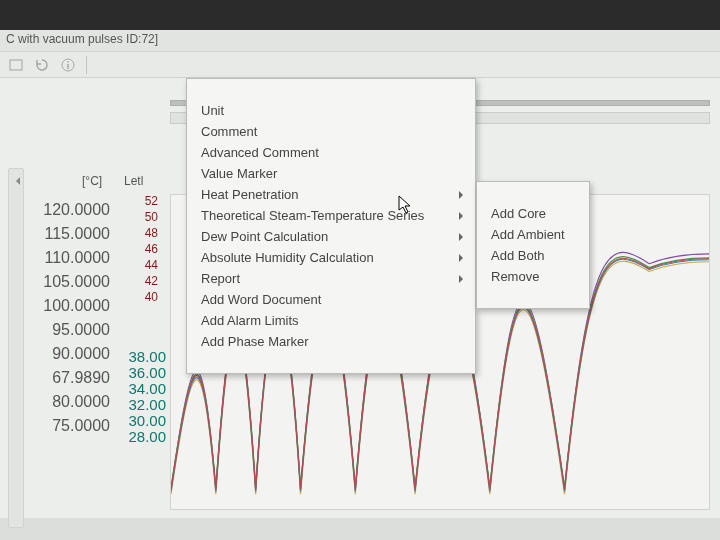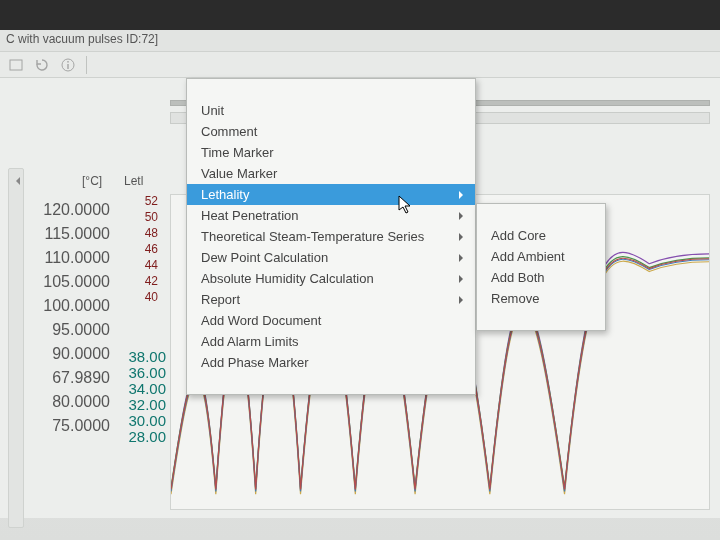"Advanced Comment" div.mi { html: none -> <div>Advanced Comment</div> }
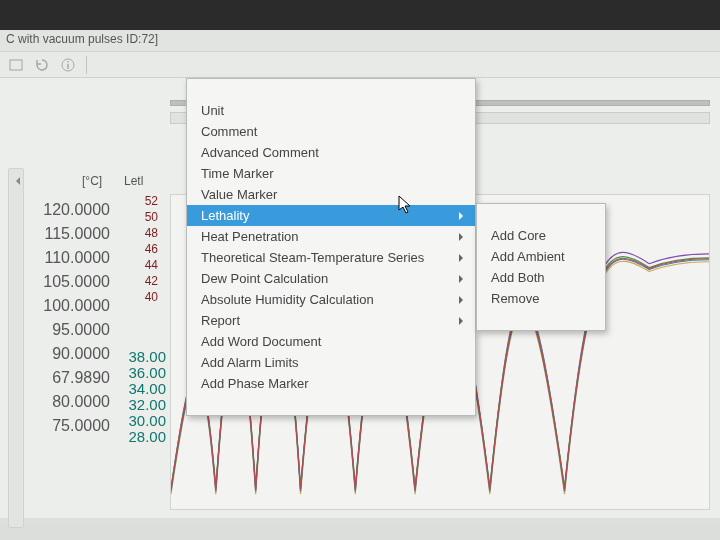"Time Marker" div.mi { html: <div>Time Marker</div> -> none }
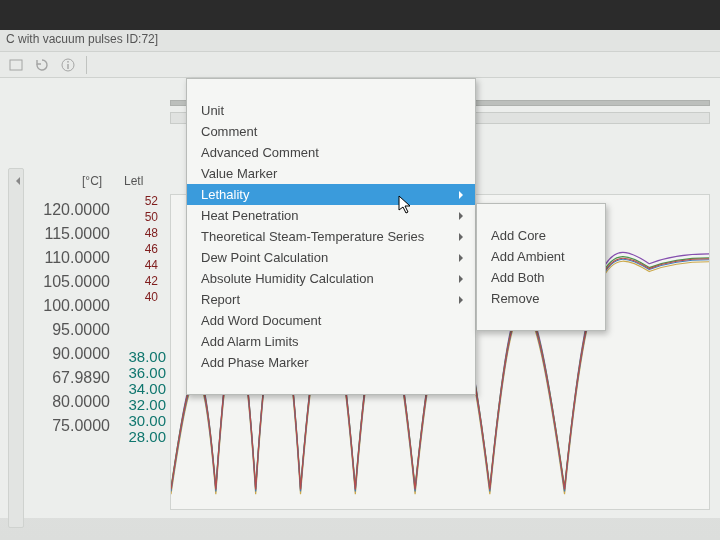"Lethality" div.mi { html: <div>Lethality</div> -> none }
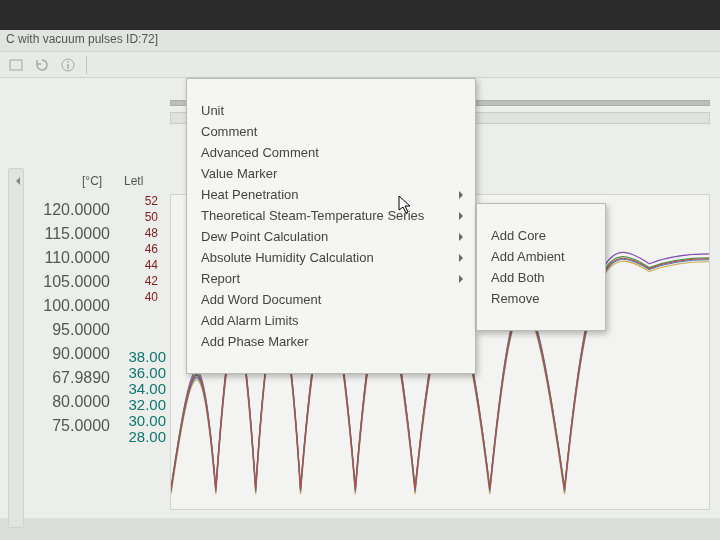"Add Core" #sub-menu { top: 125px -> 103px; width: 130px -> 114px }
